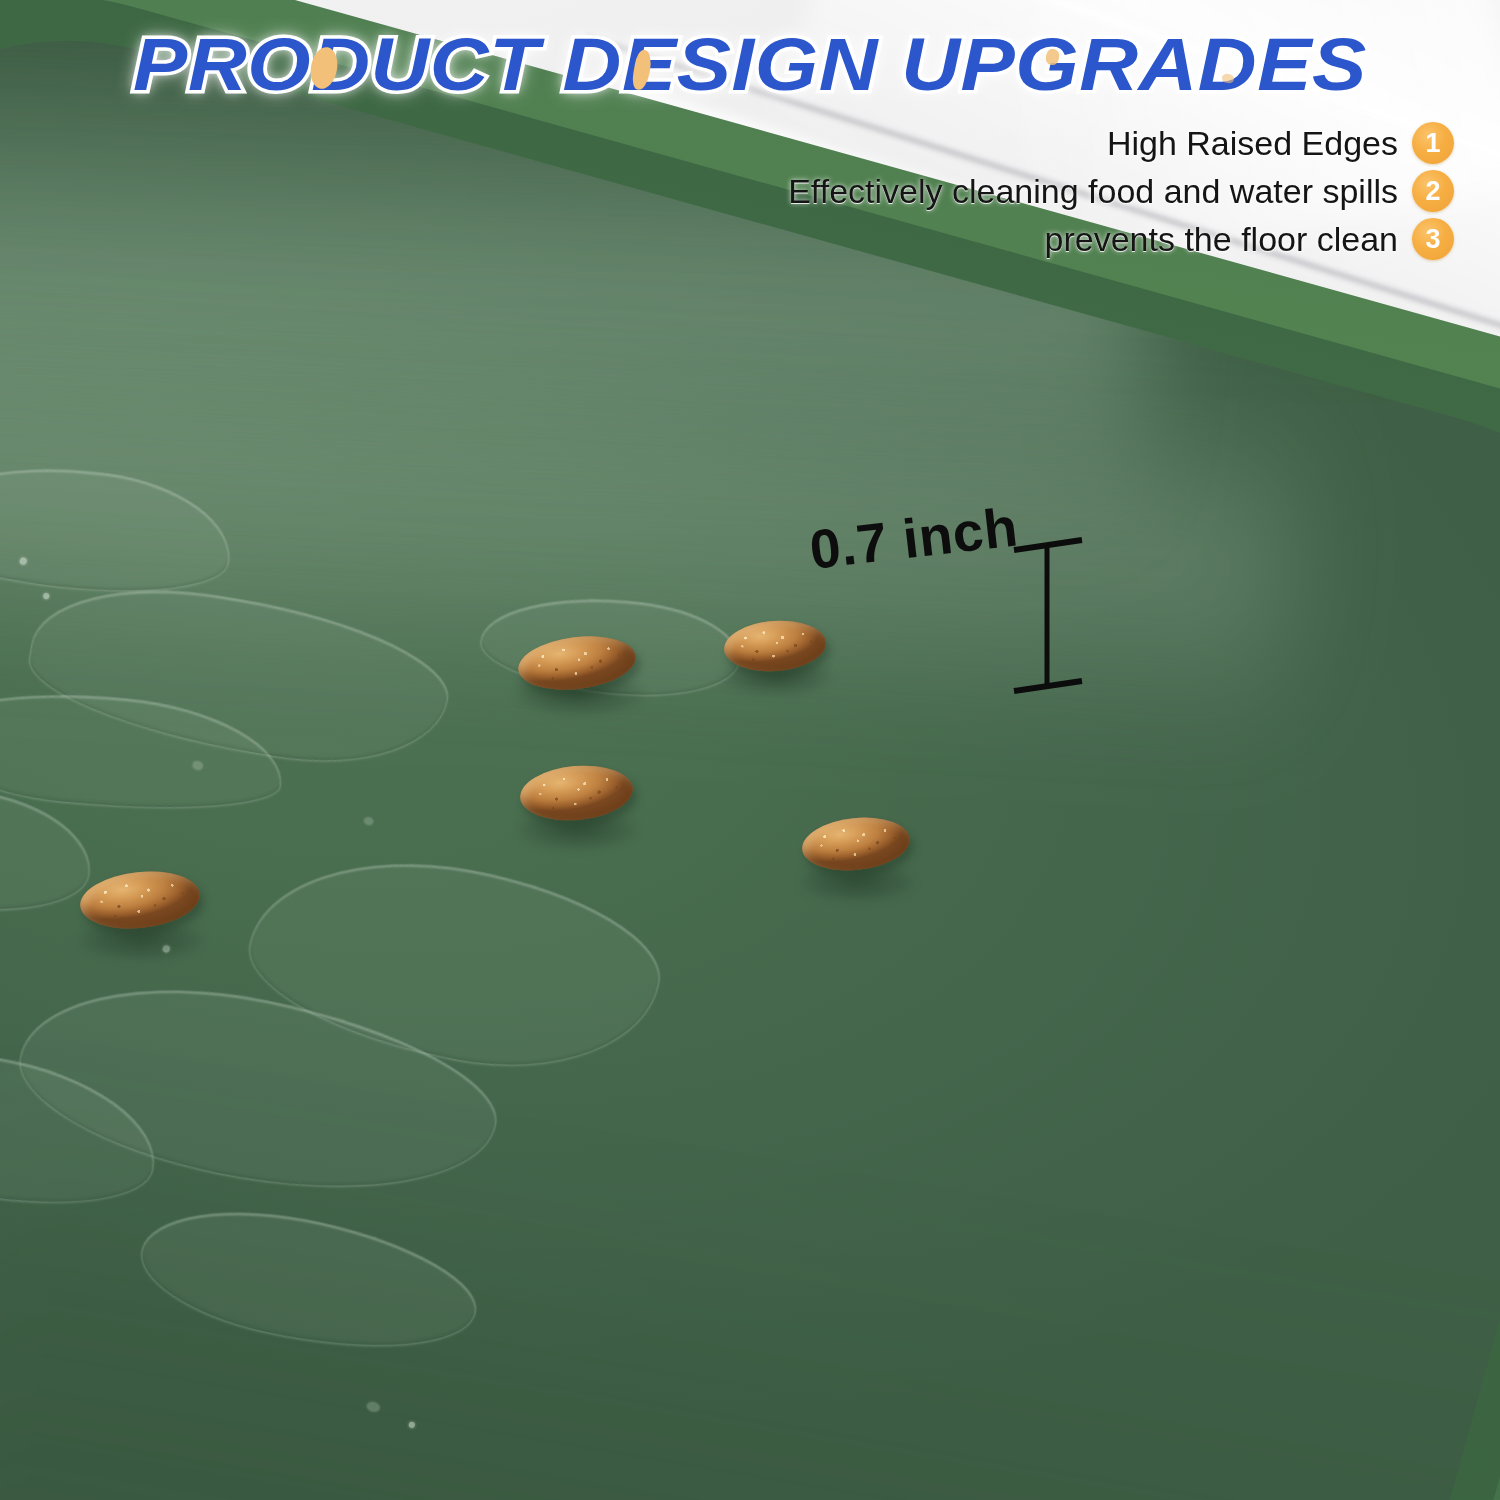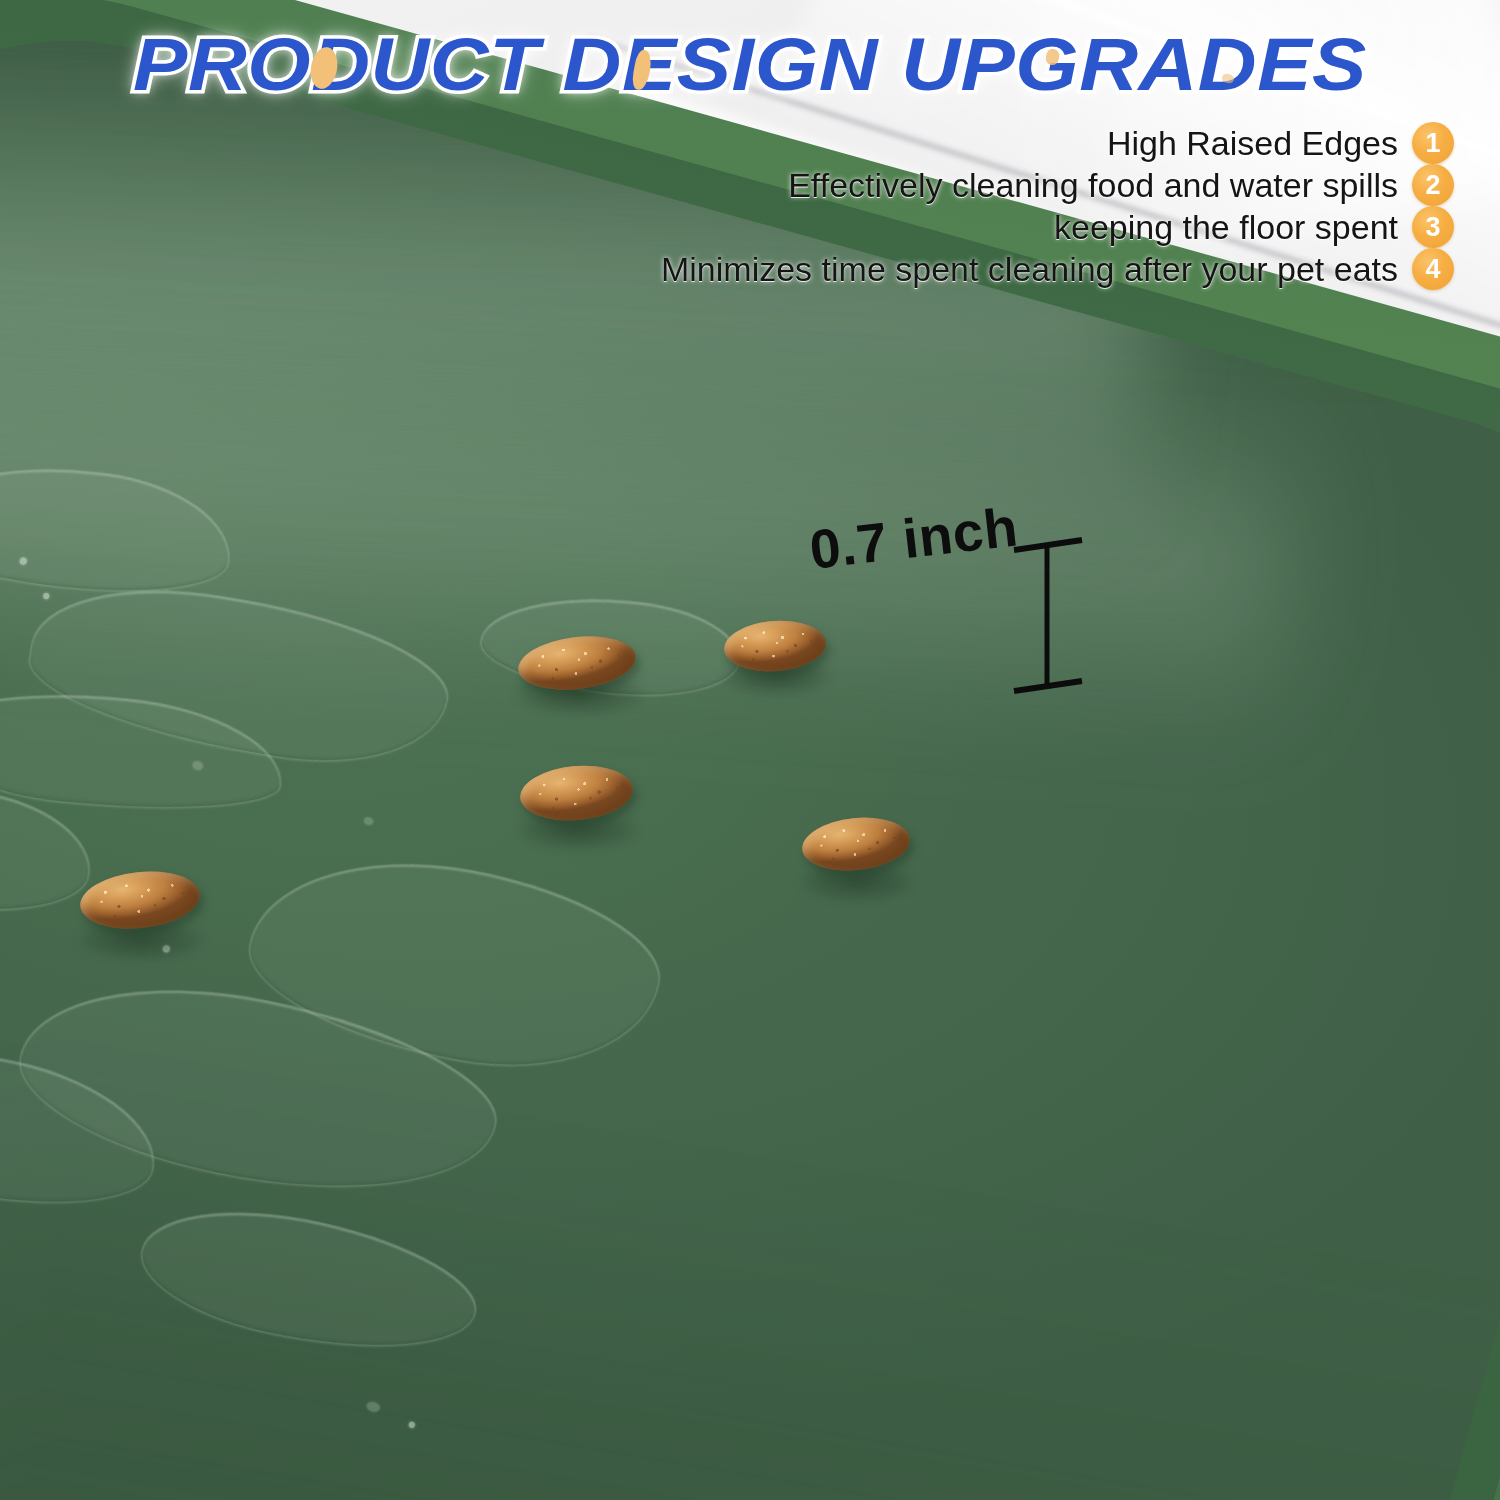"High Raised Edges" #bullets { gap: none -> 6px }
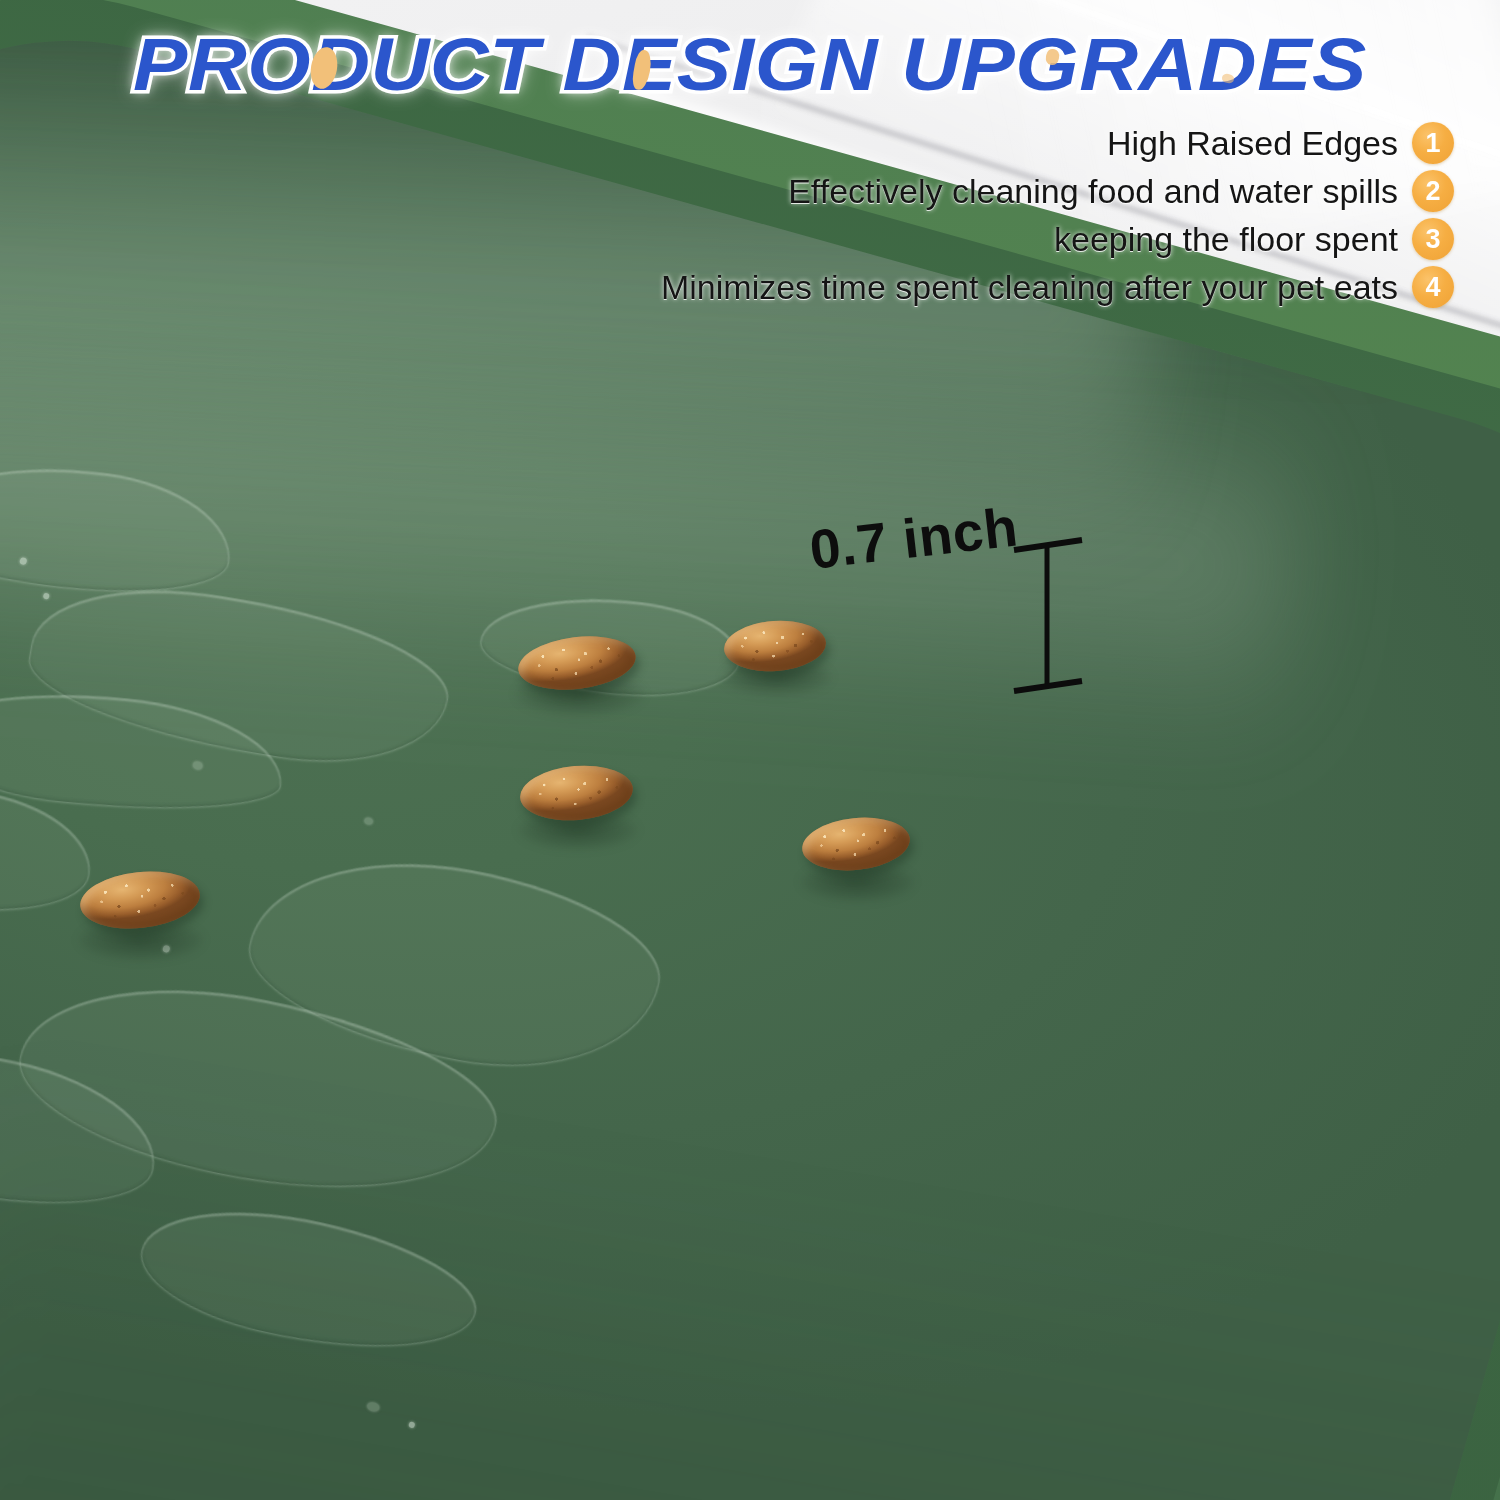"keeping the floor spent" span.bullet-text { text: keeping the floor spent -> prevents the floor clean }
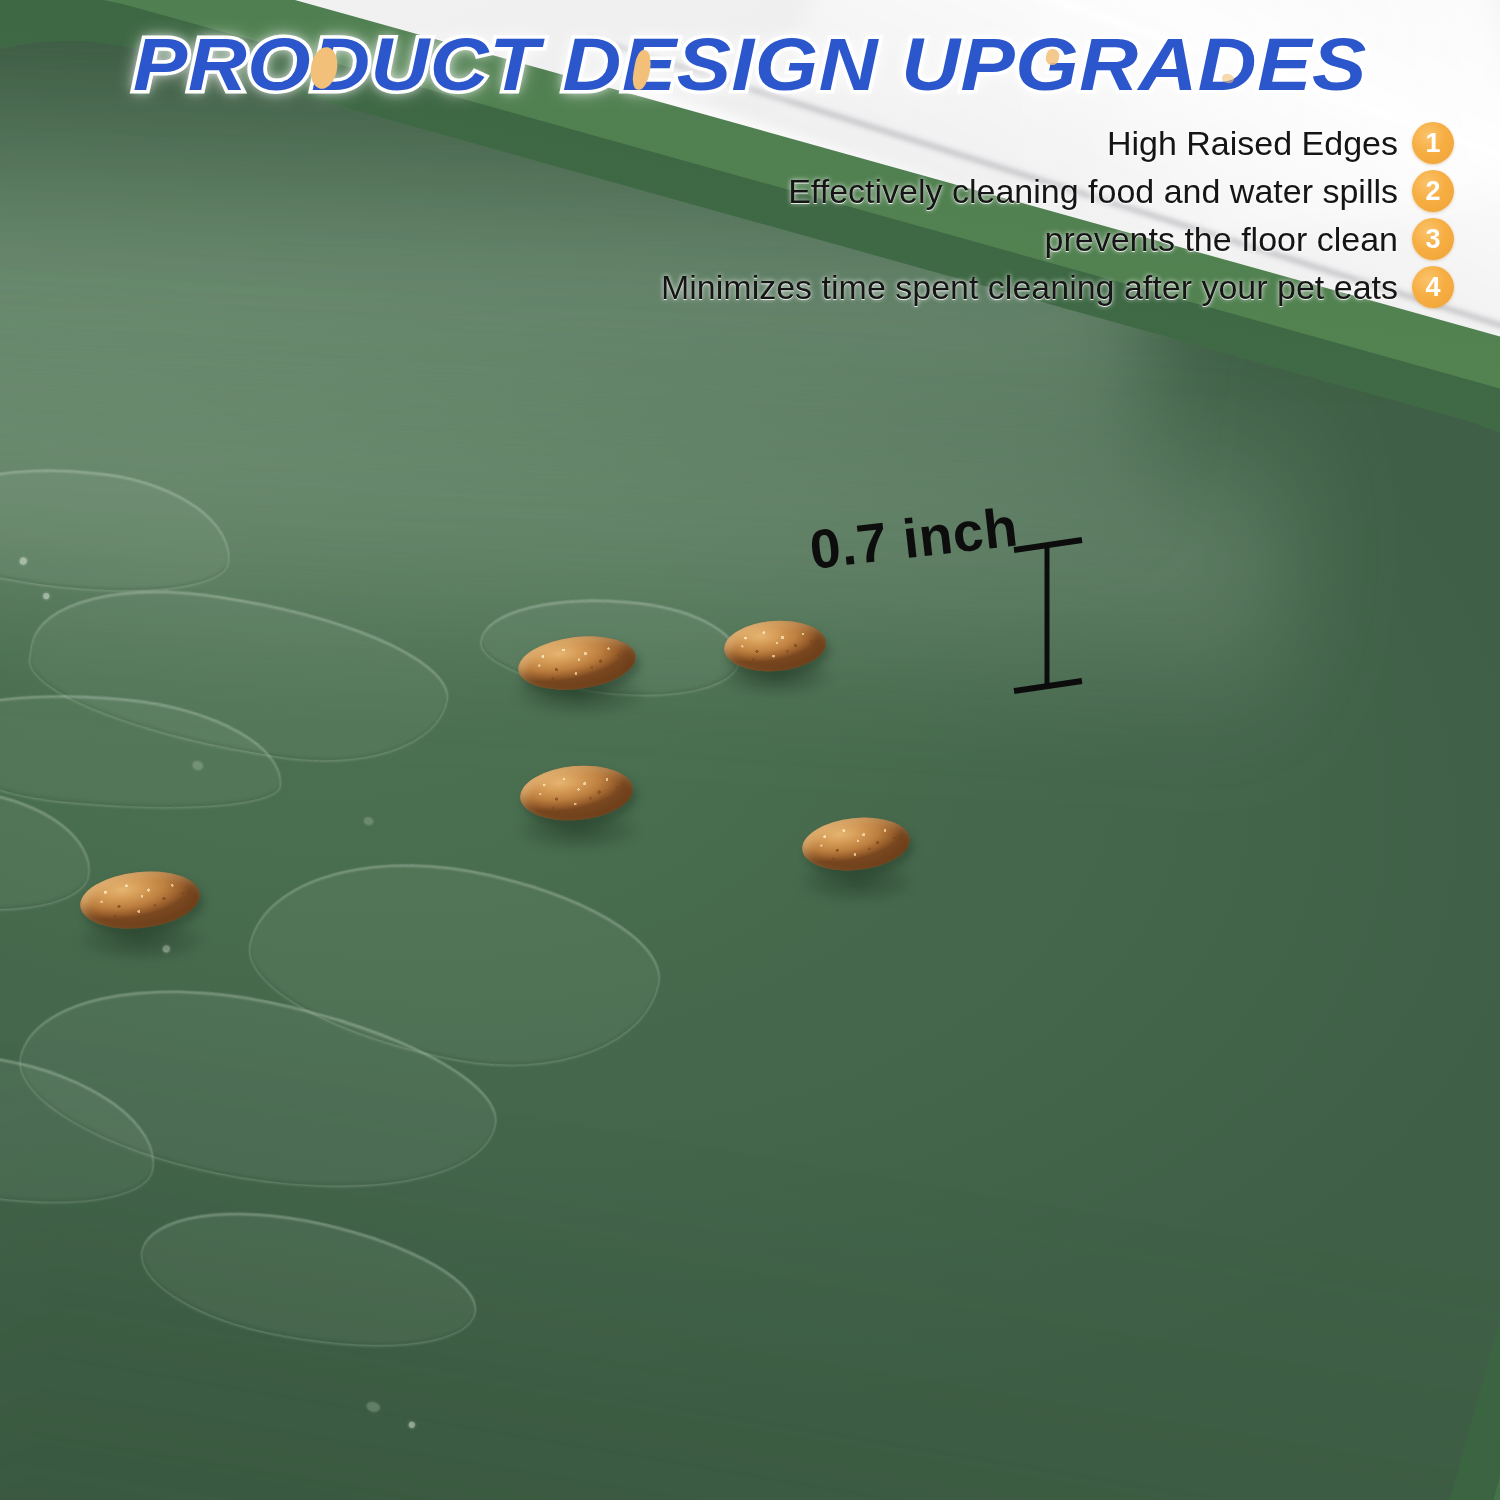"Minimizes time spent cleaning after" div.bullet-row { html: <div> <span>Minimizes time spent cleaning after your pet eats</span> <span>4</span> </div> -> none }
